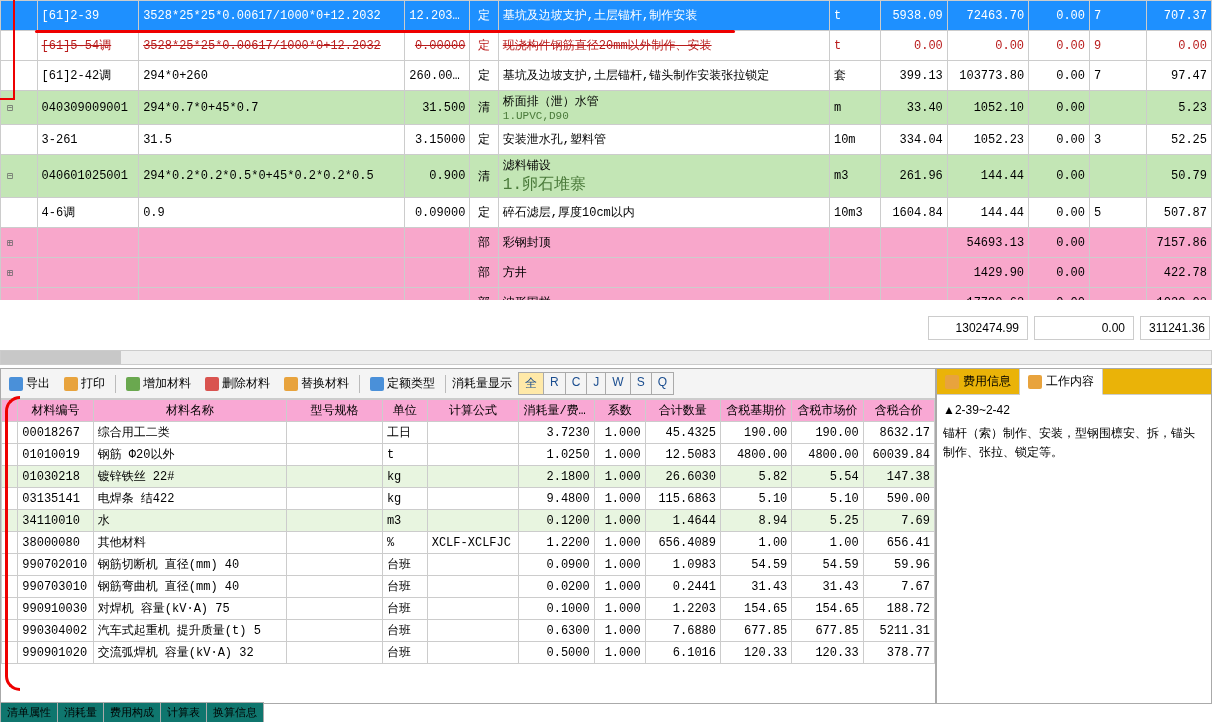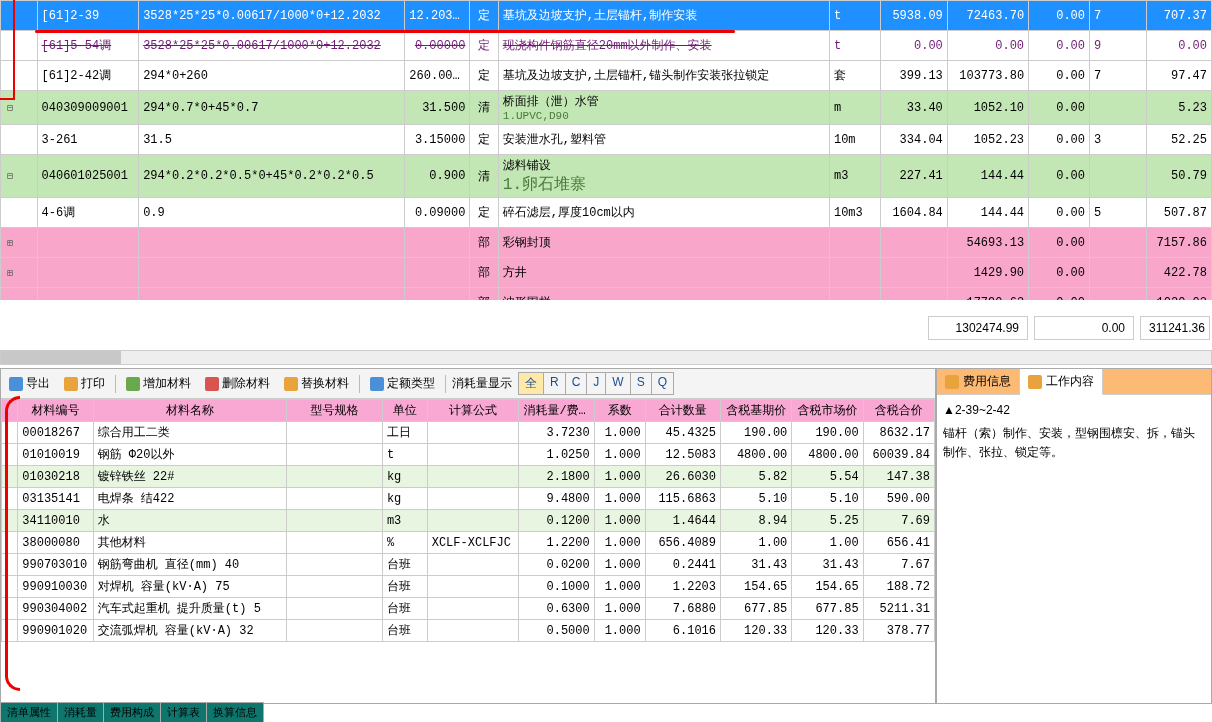"[61]5-54调" .row-strike td { color: #701a75 -> #b91c1c }
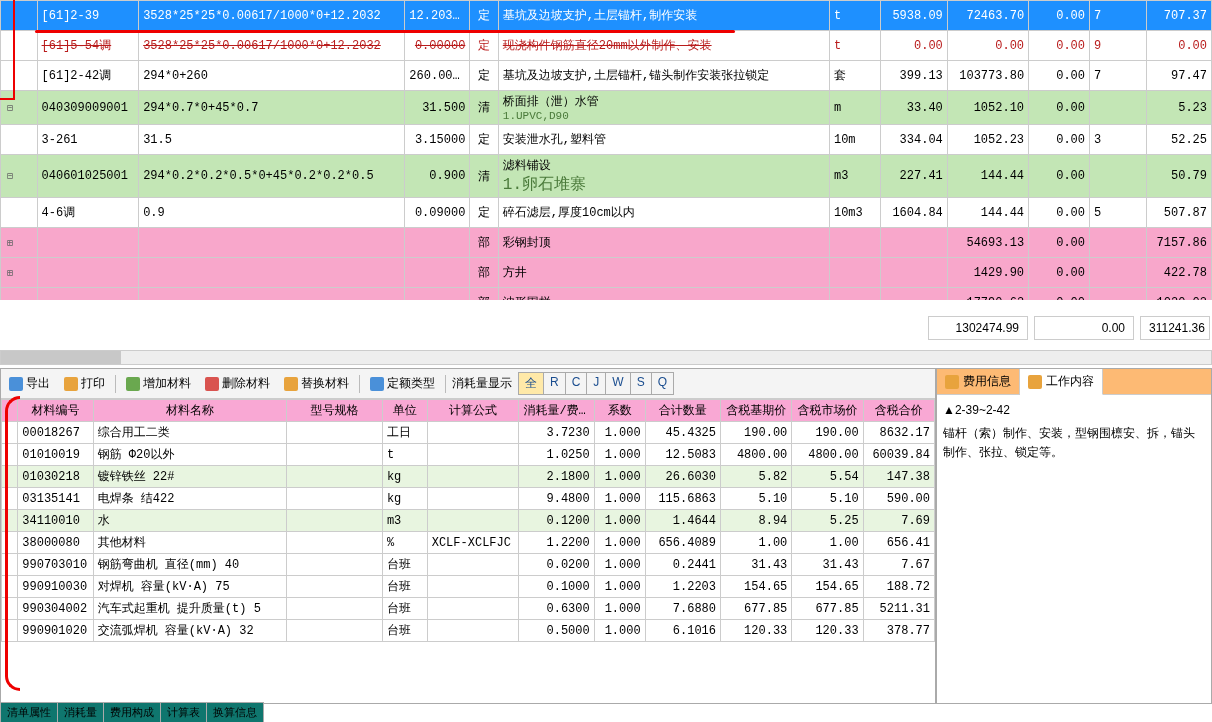"227.41" td.tright { text: 227.41 -> 261.96 }
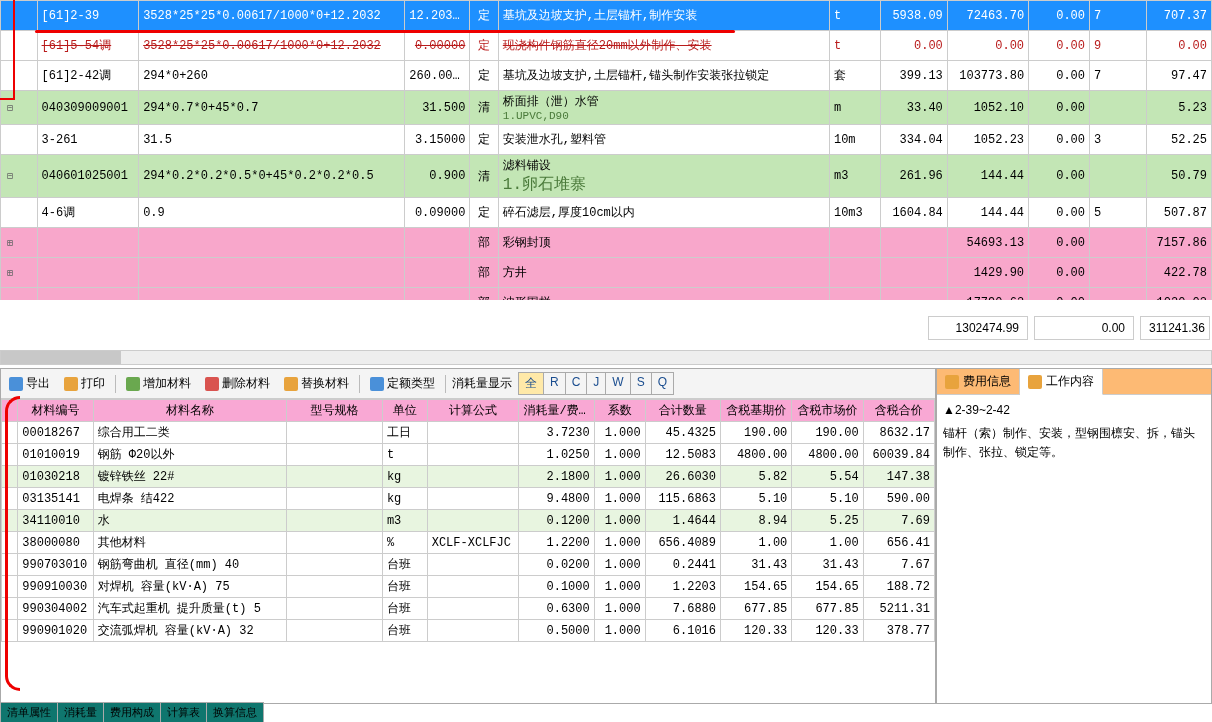"费用信息" .rtabs { background: #fdba74 -> #eab308 }
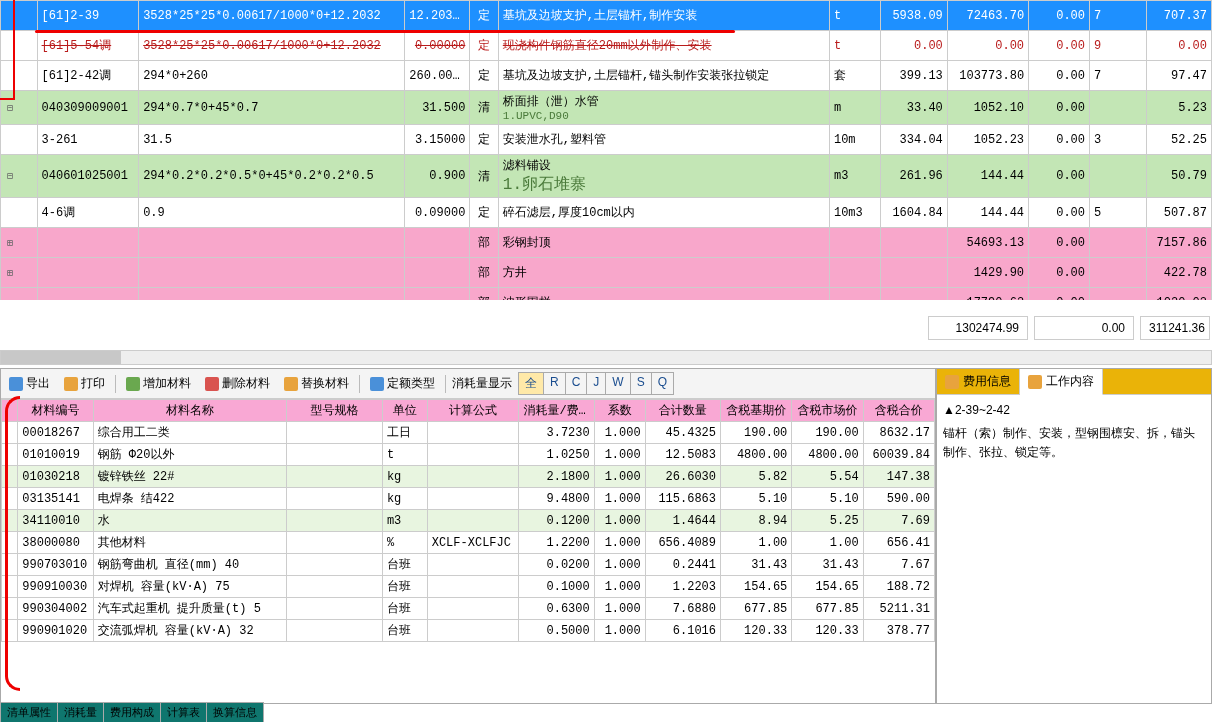"990702010" tr { html: none -> <tr> <td></td> <td>990702010</td> <td>钢筋切断机 直径(mm) 40</td> <td></td> <td>台班</td> <td></td> <td>0.0900</td> <td>1.000</td> <td>1.0983</td> <td>54.59</td> <td>54.59</td> <td>59.96</td> </tr> }
